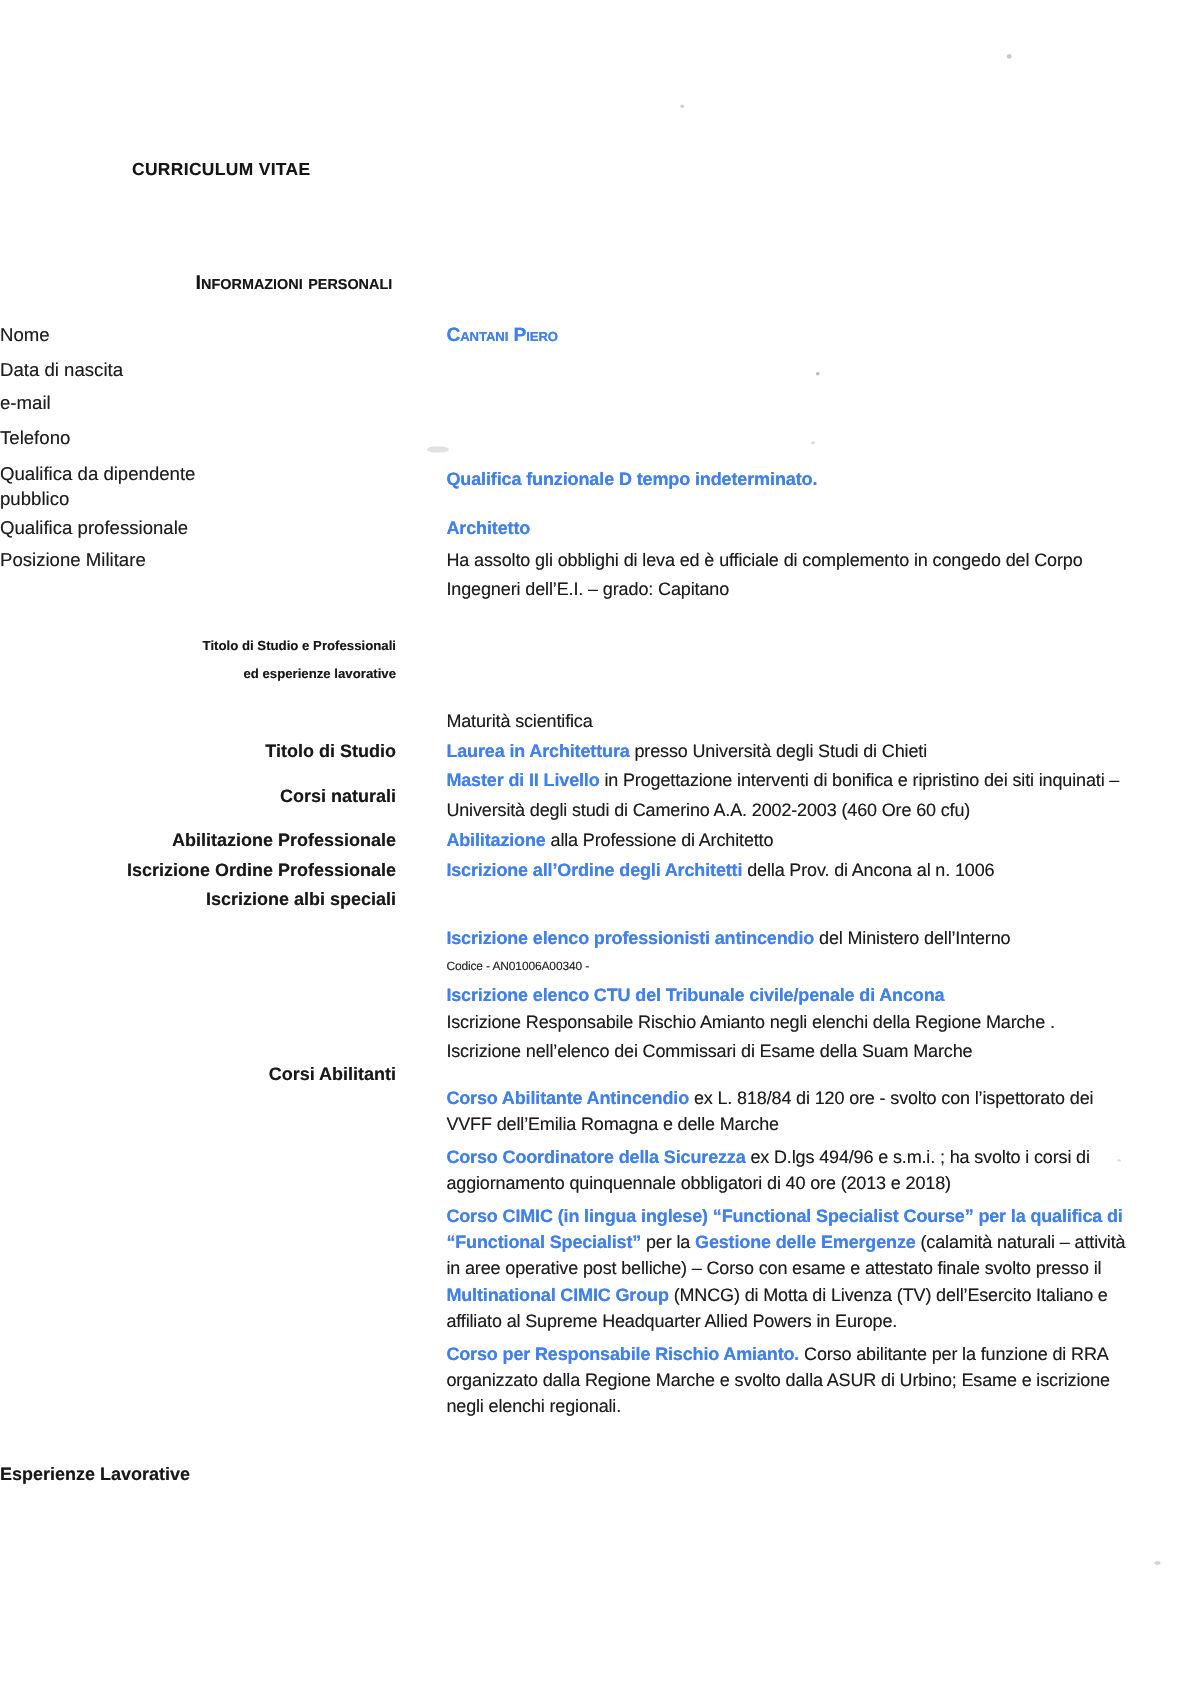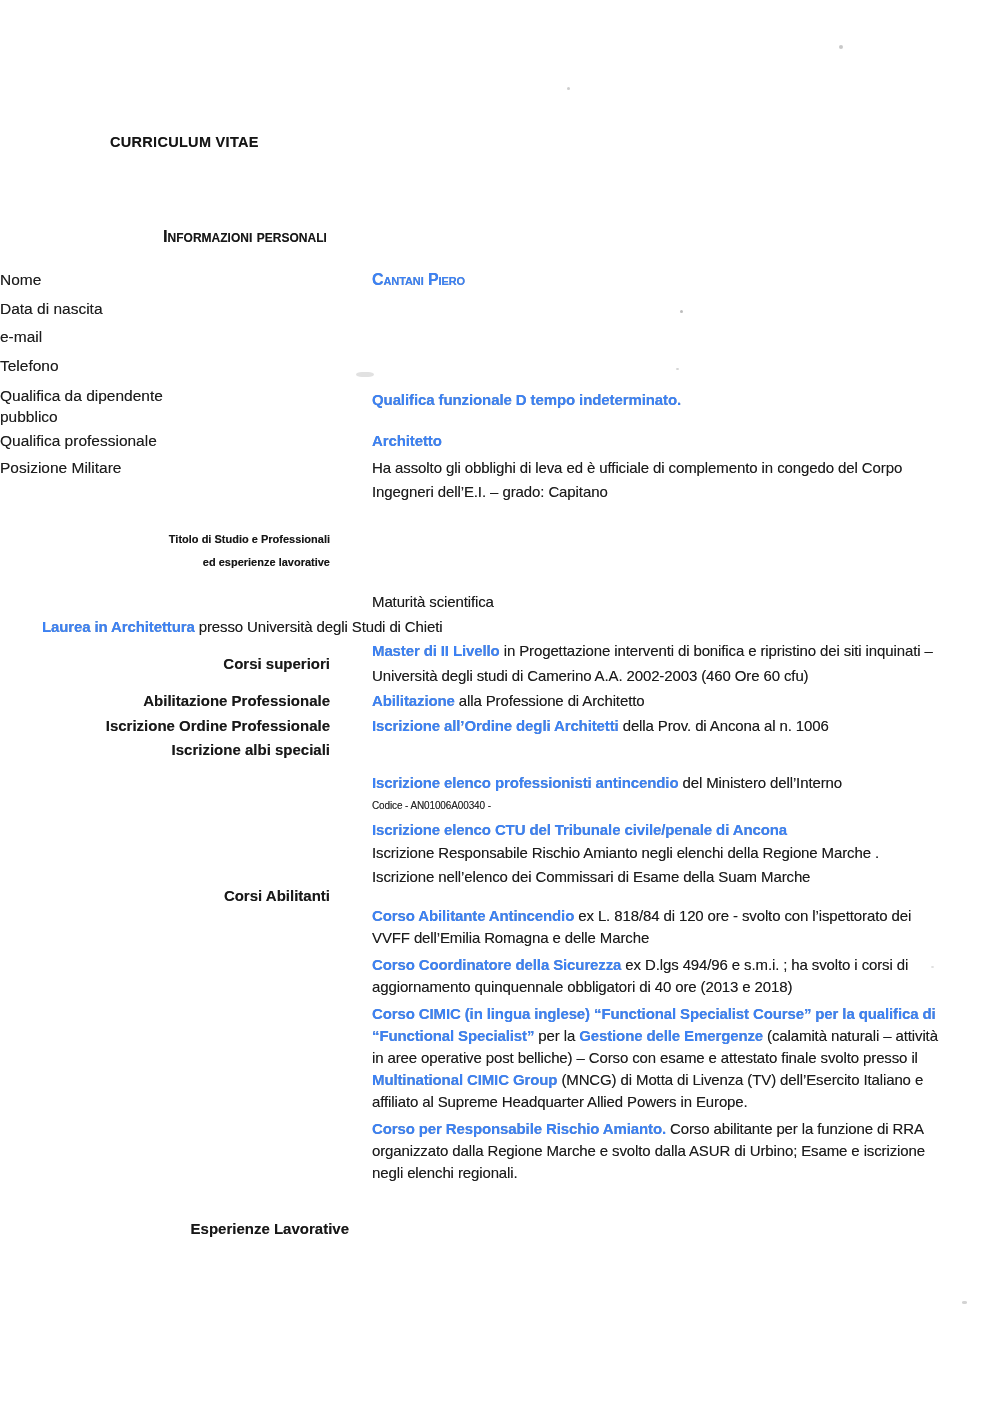"Titolo di Studio" div.t-label { html: none -> <div>Titolo di Studio</div> }
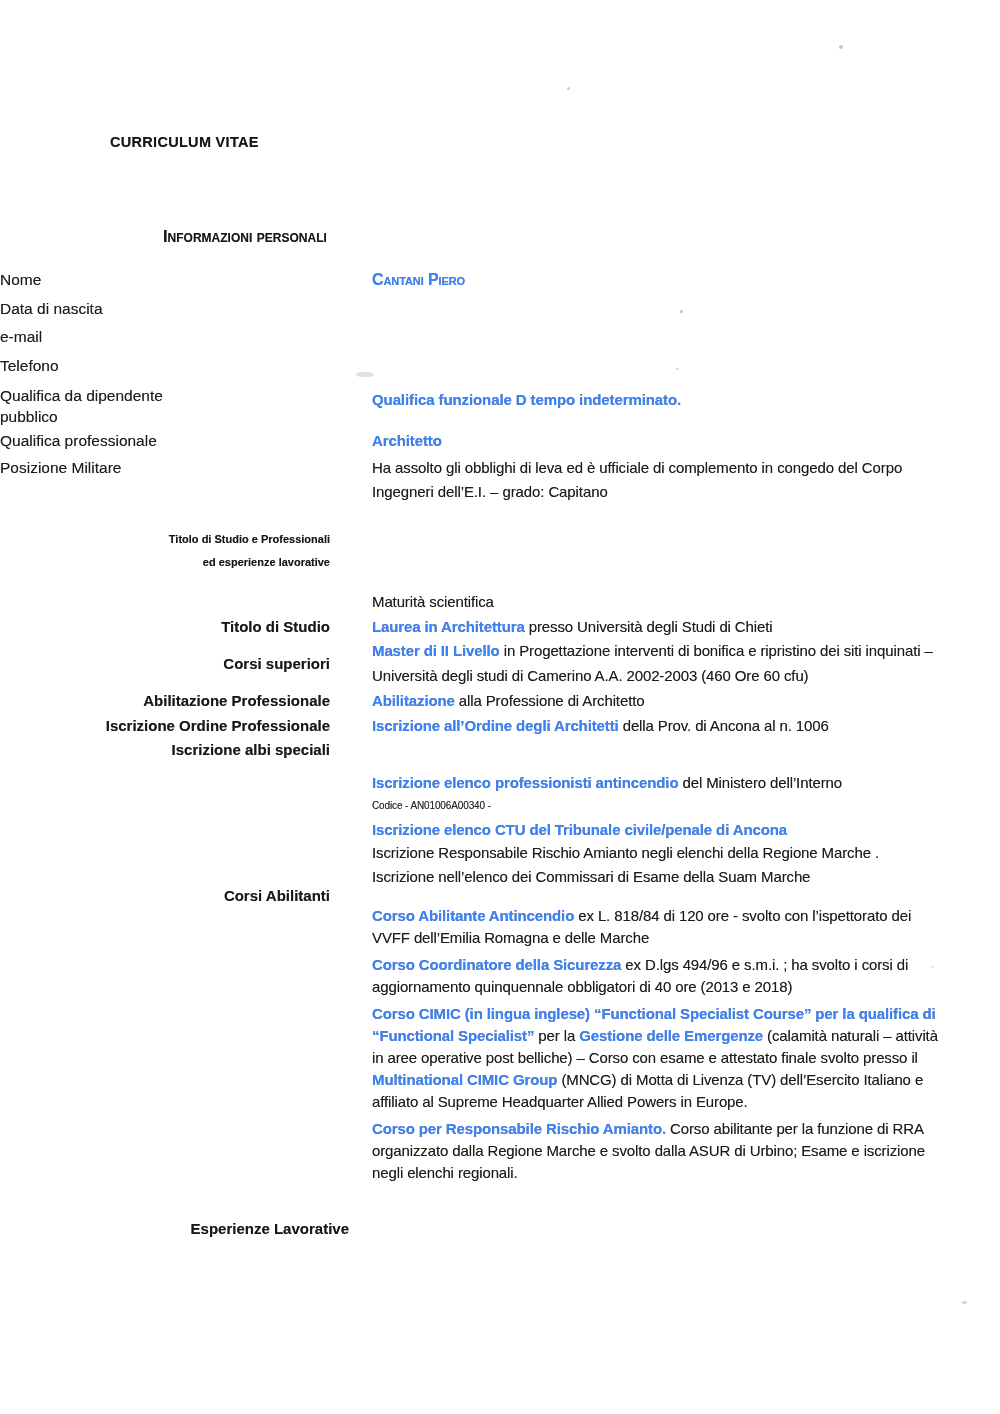"Corsi superiori" div.t-label { text: superiori -> naturali }
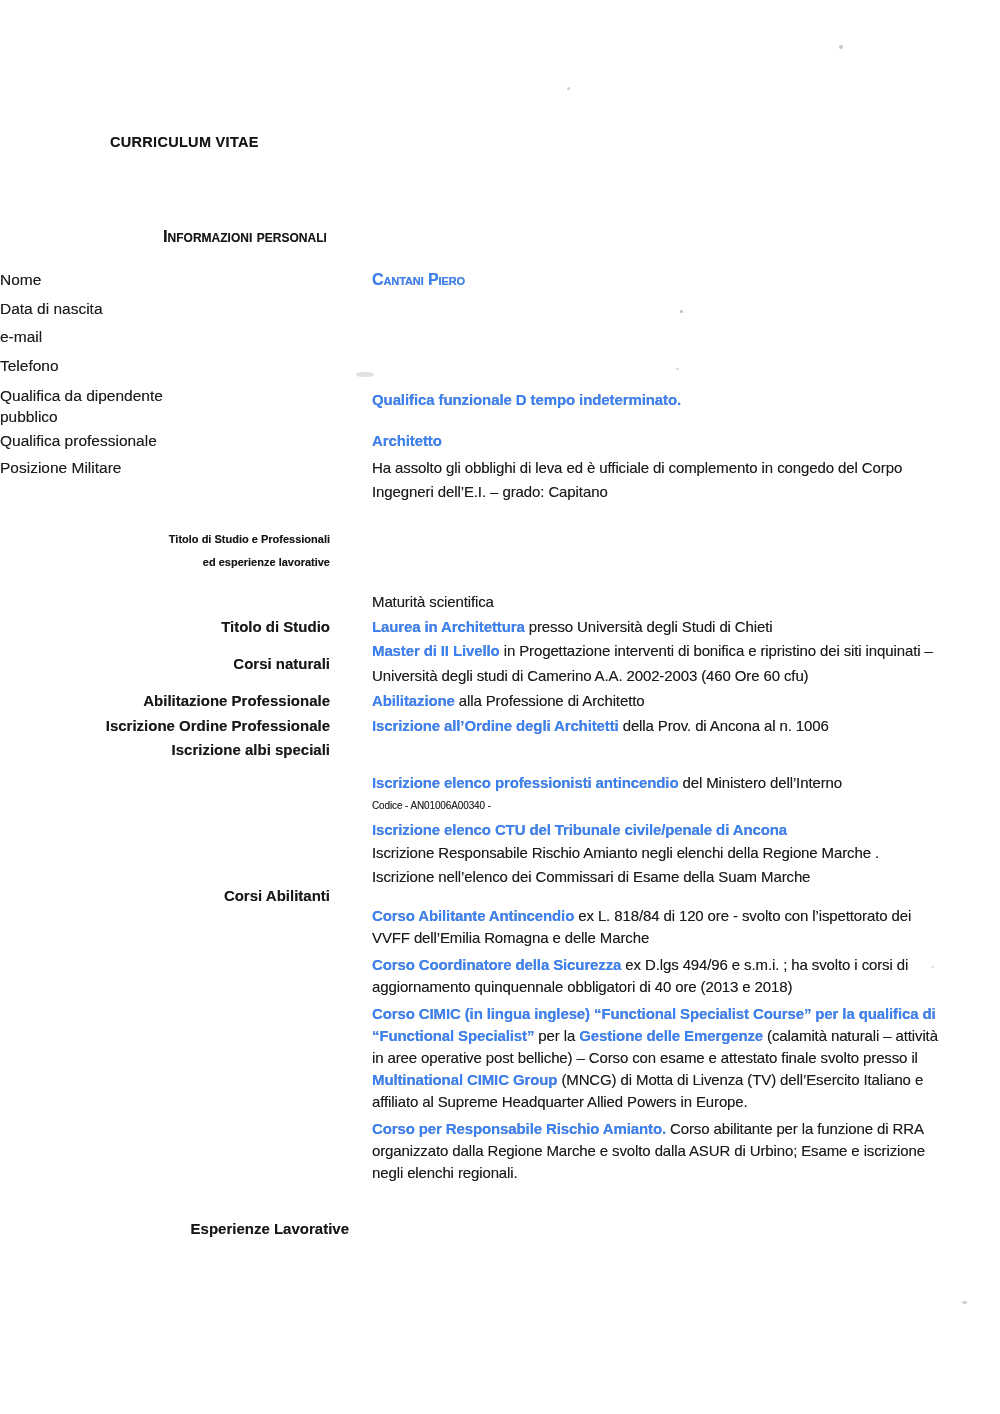"Esperienze Lavorative" .esperienze { padding-left: 19px -> none; text-align: right -> left }
